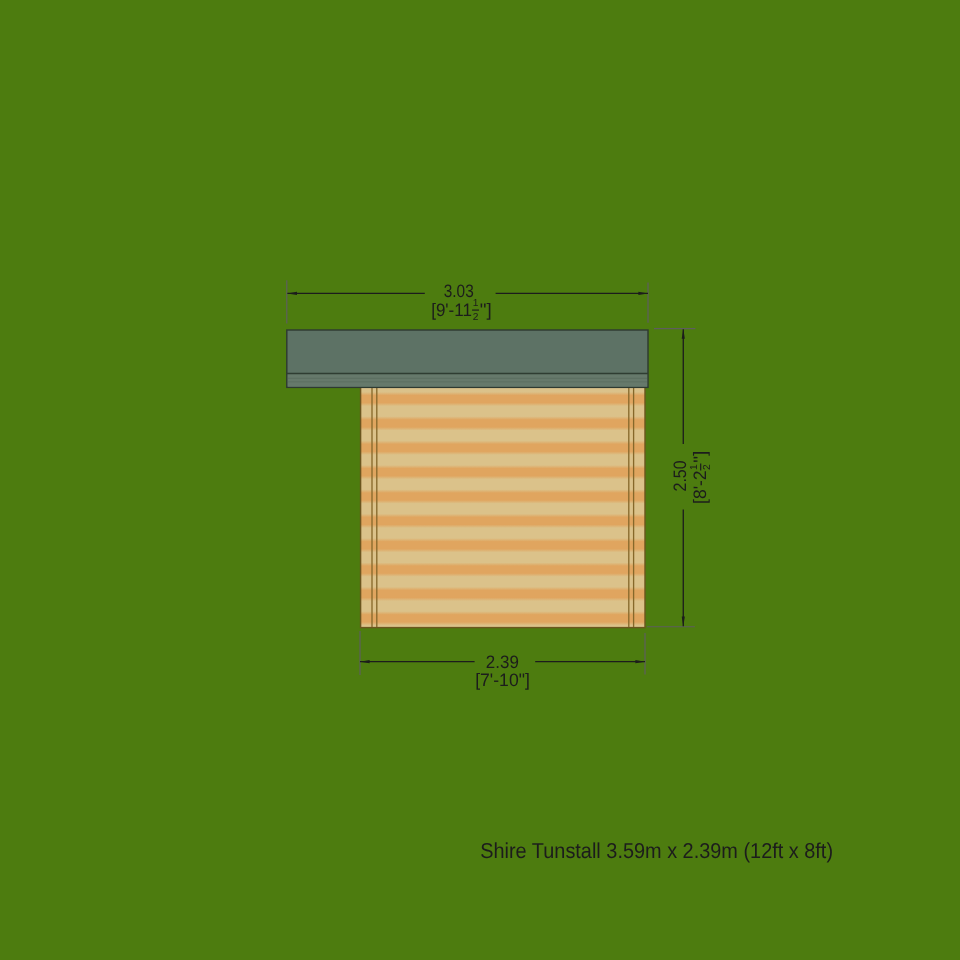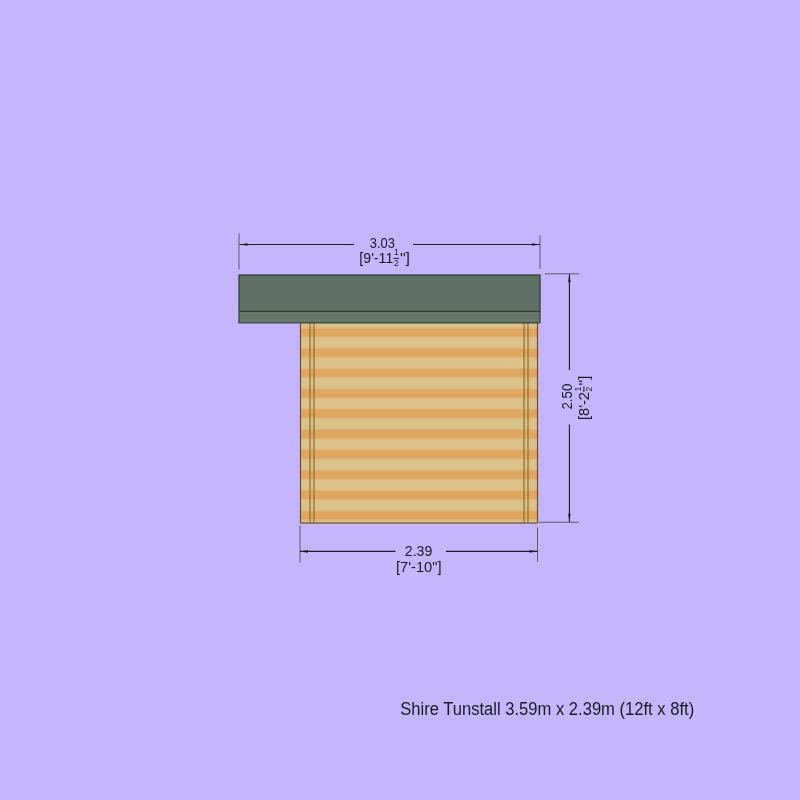"3.03" .page { background: #c4b5fd -> #4d7c0f }
